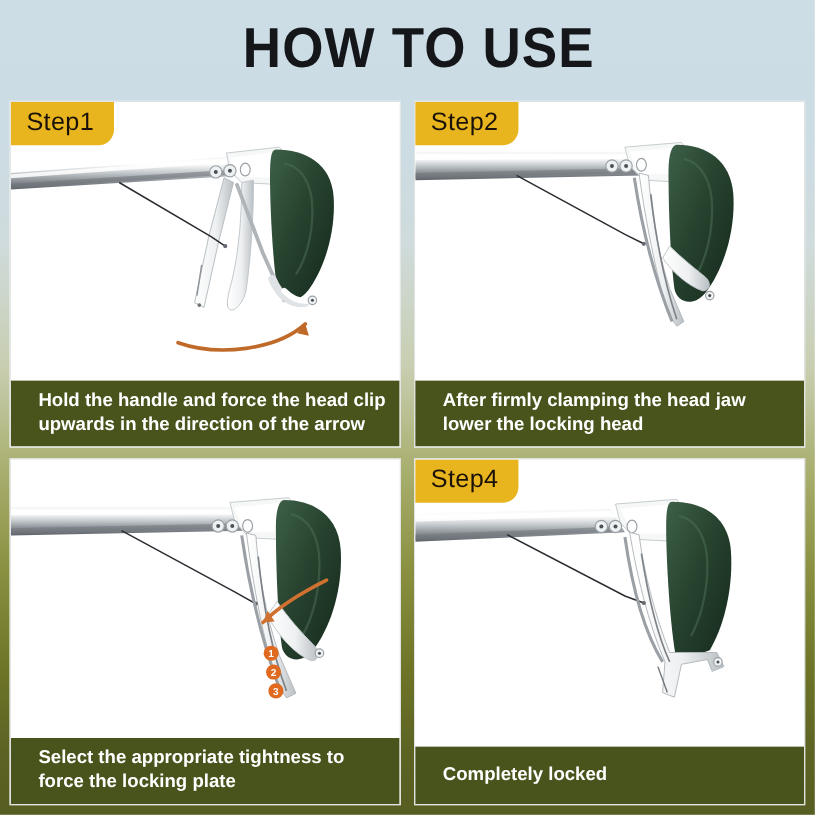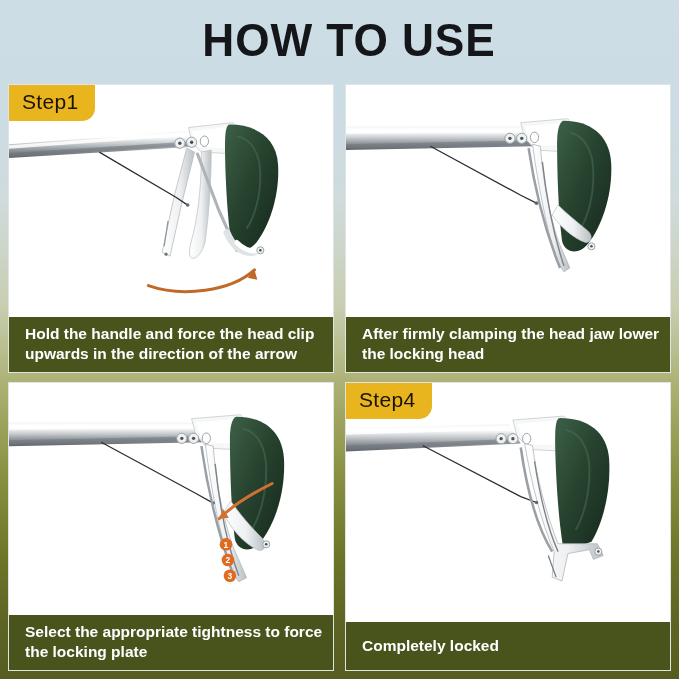"Step2" div.badge { html: none -> <div>Step2</div> }
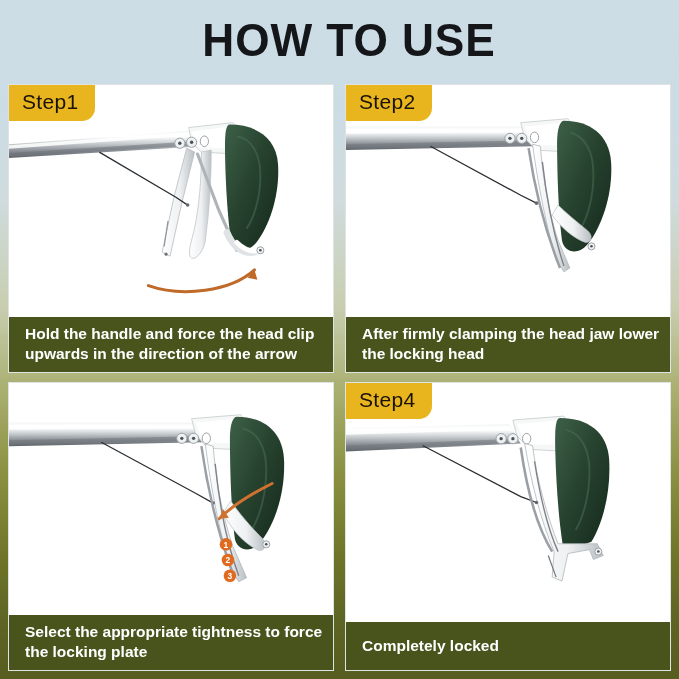"Hold the handle and force" .caption { padding: 7px 10px 8px 16px -> 7px 10px 8px 23px }
